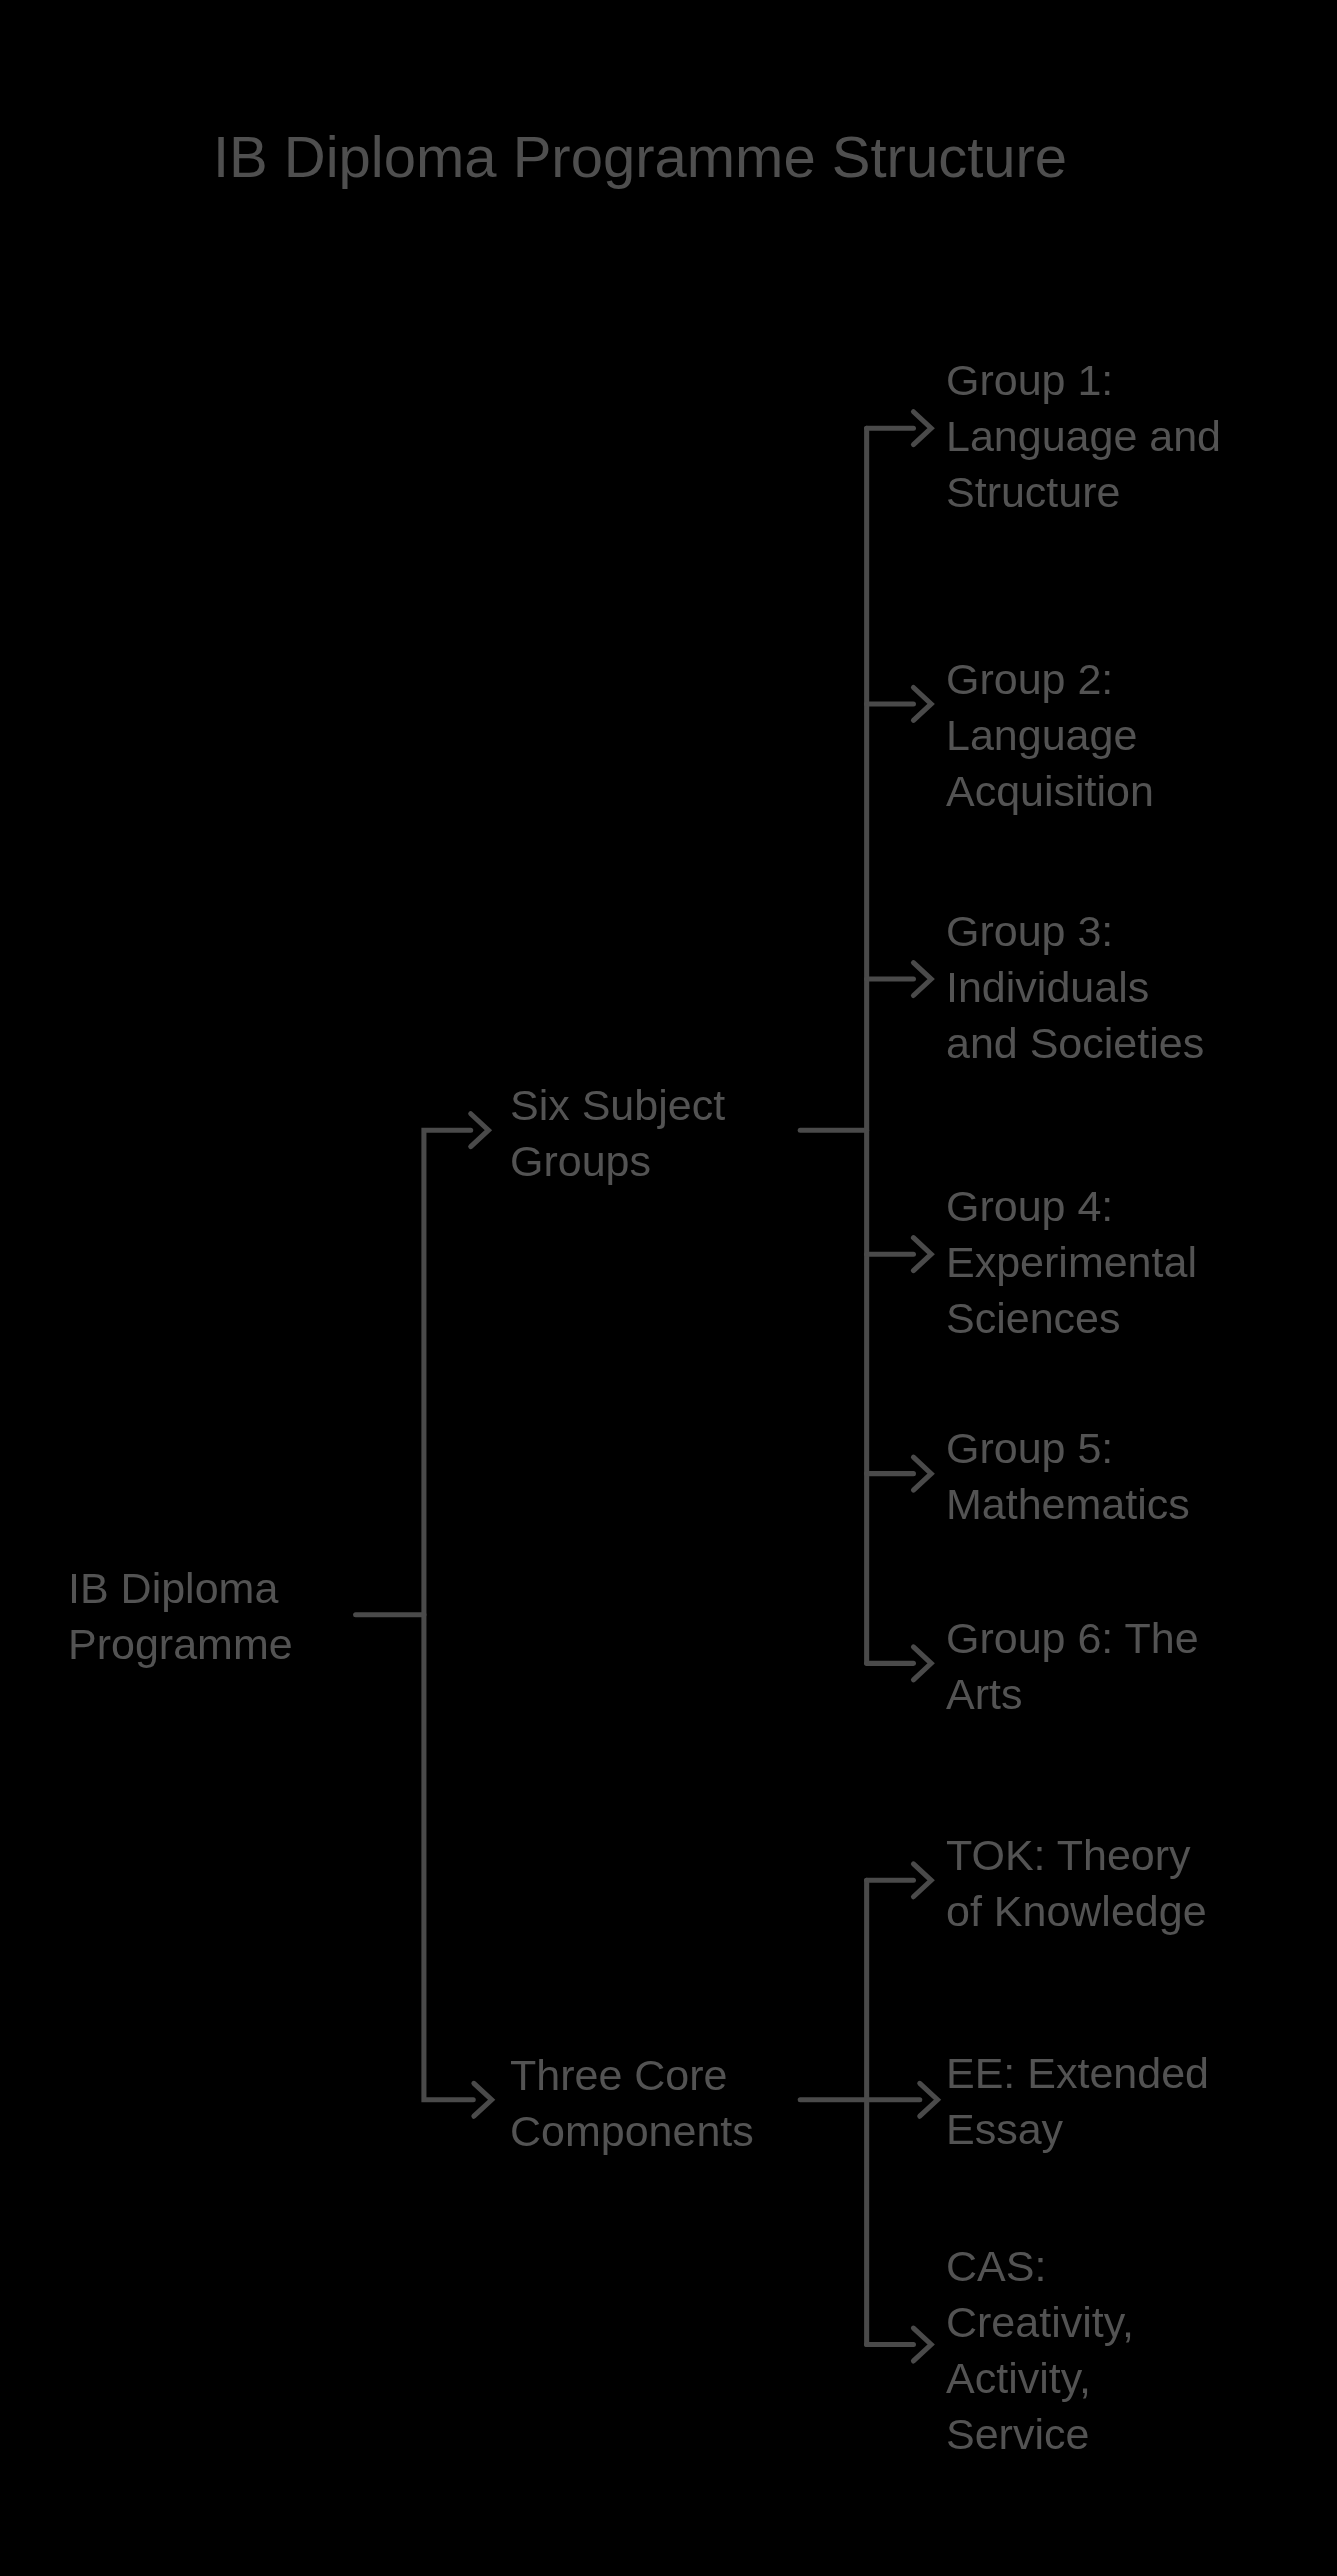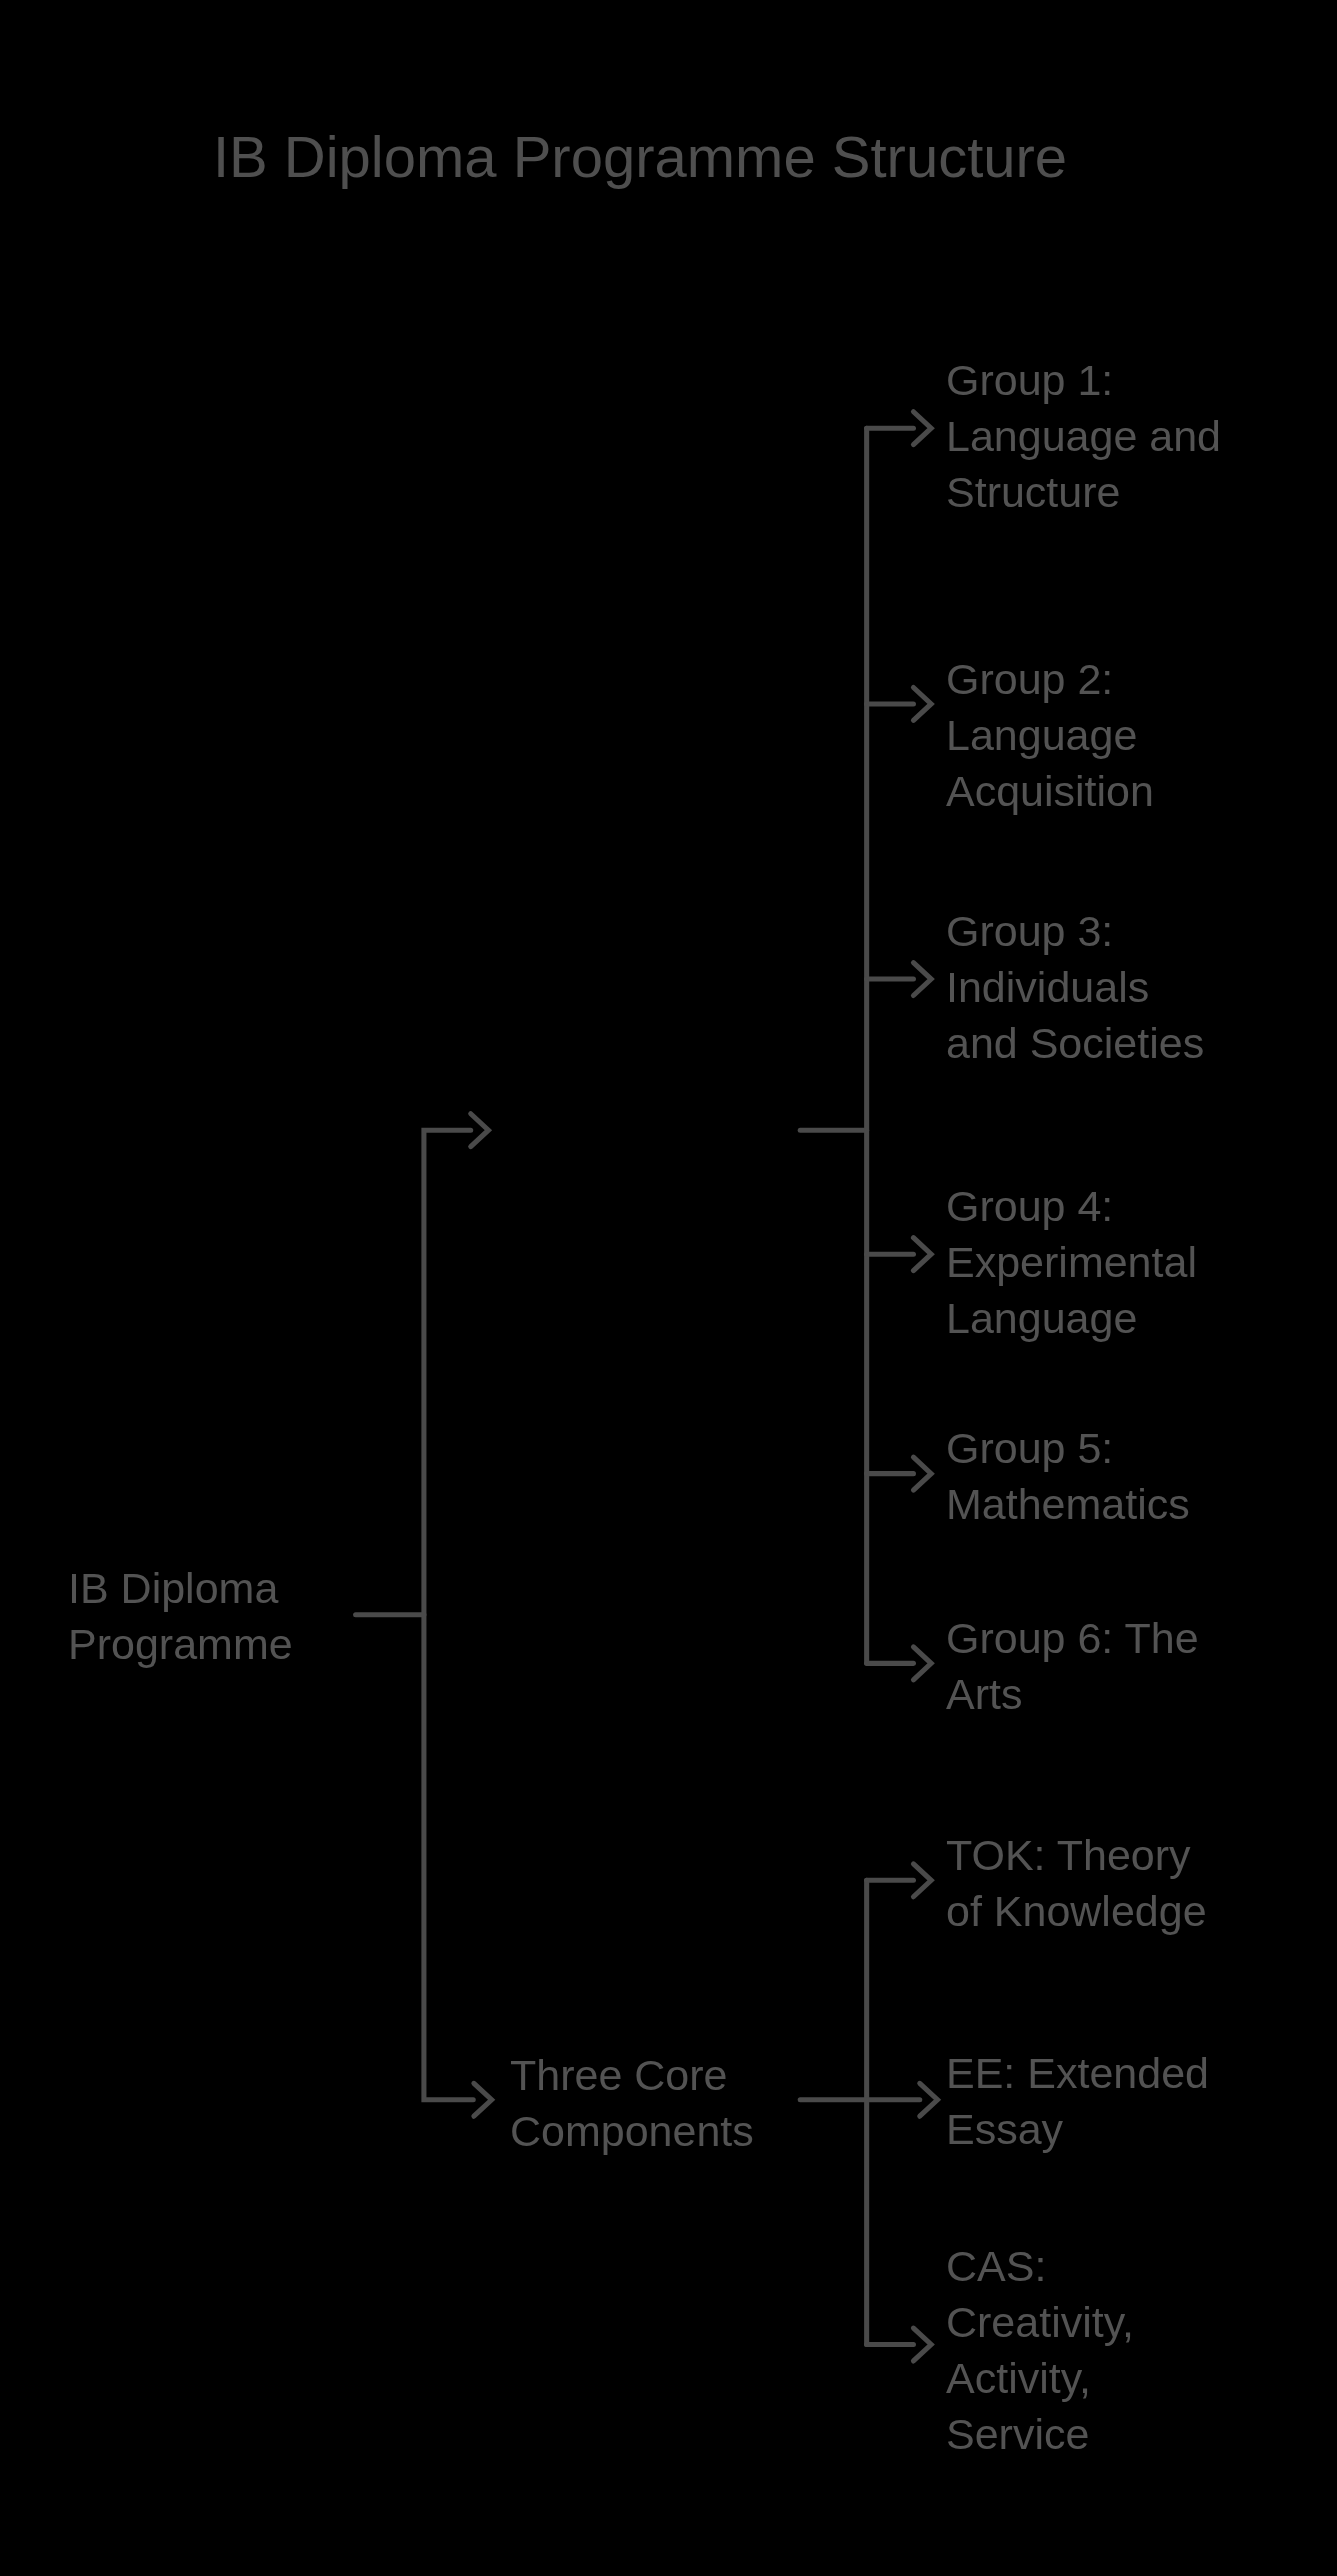"Six Subject" div.node { html: none -> <div>Six Subject Groups</div> }
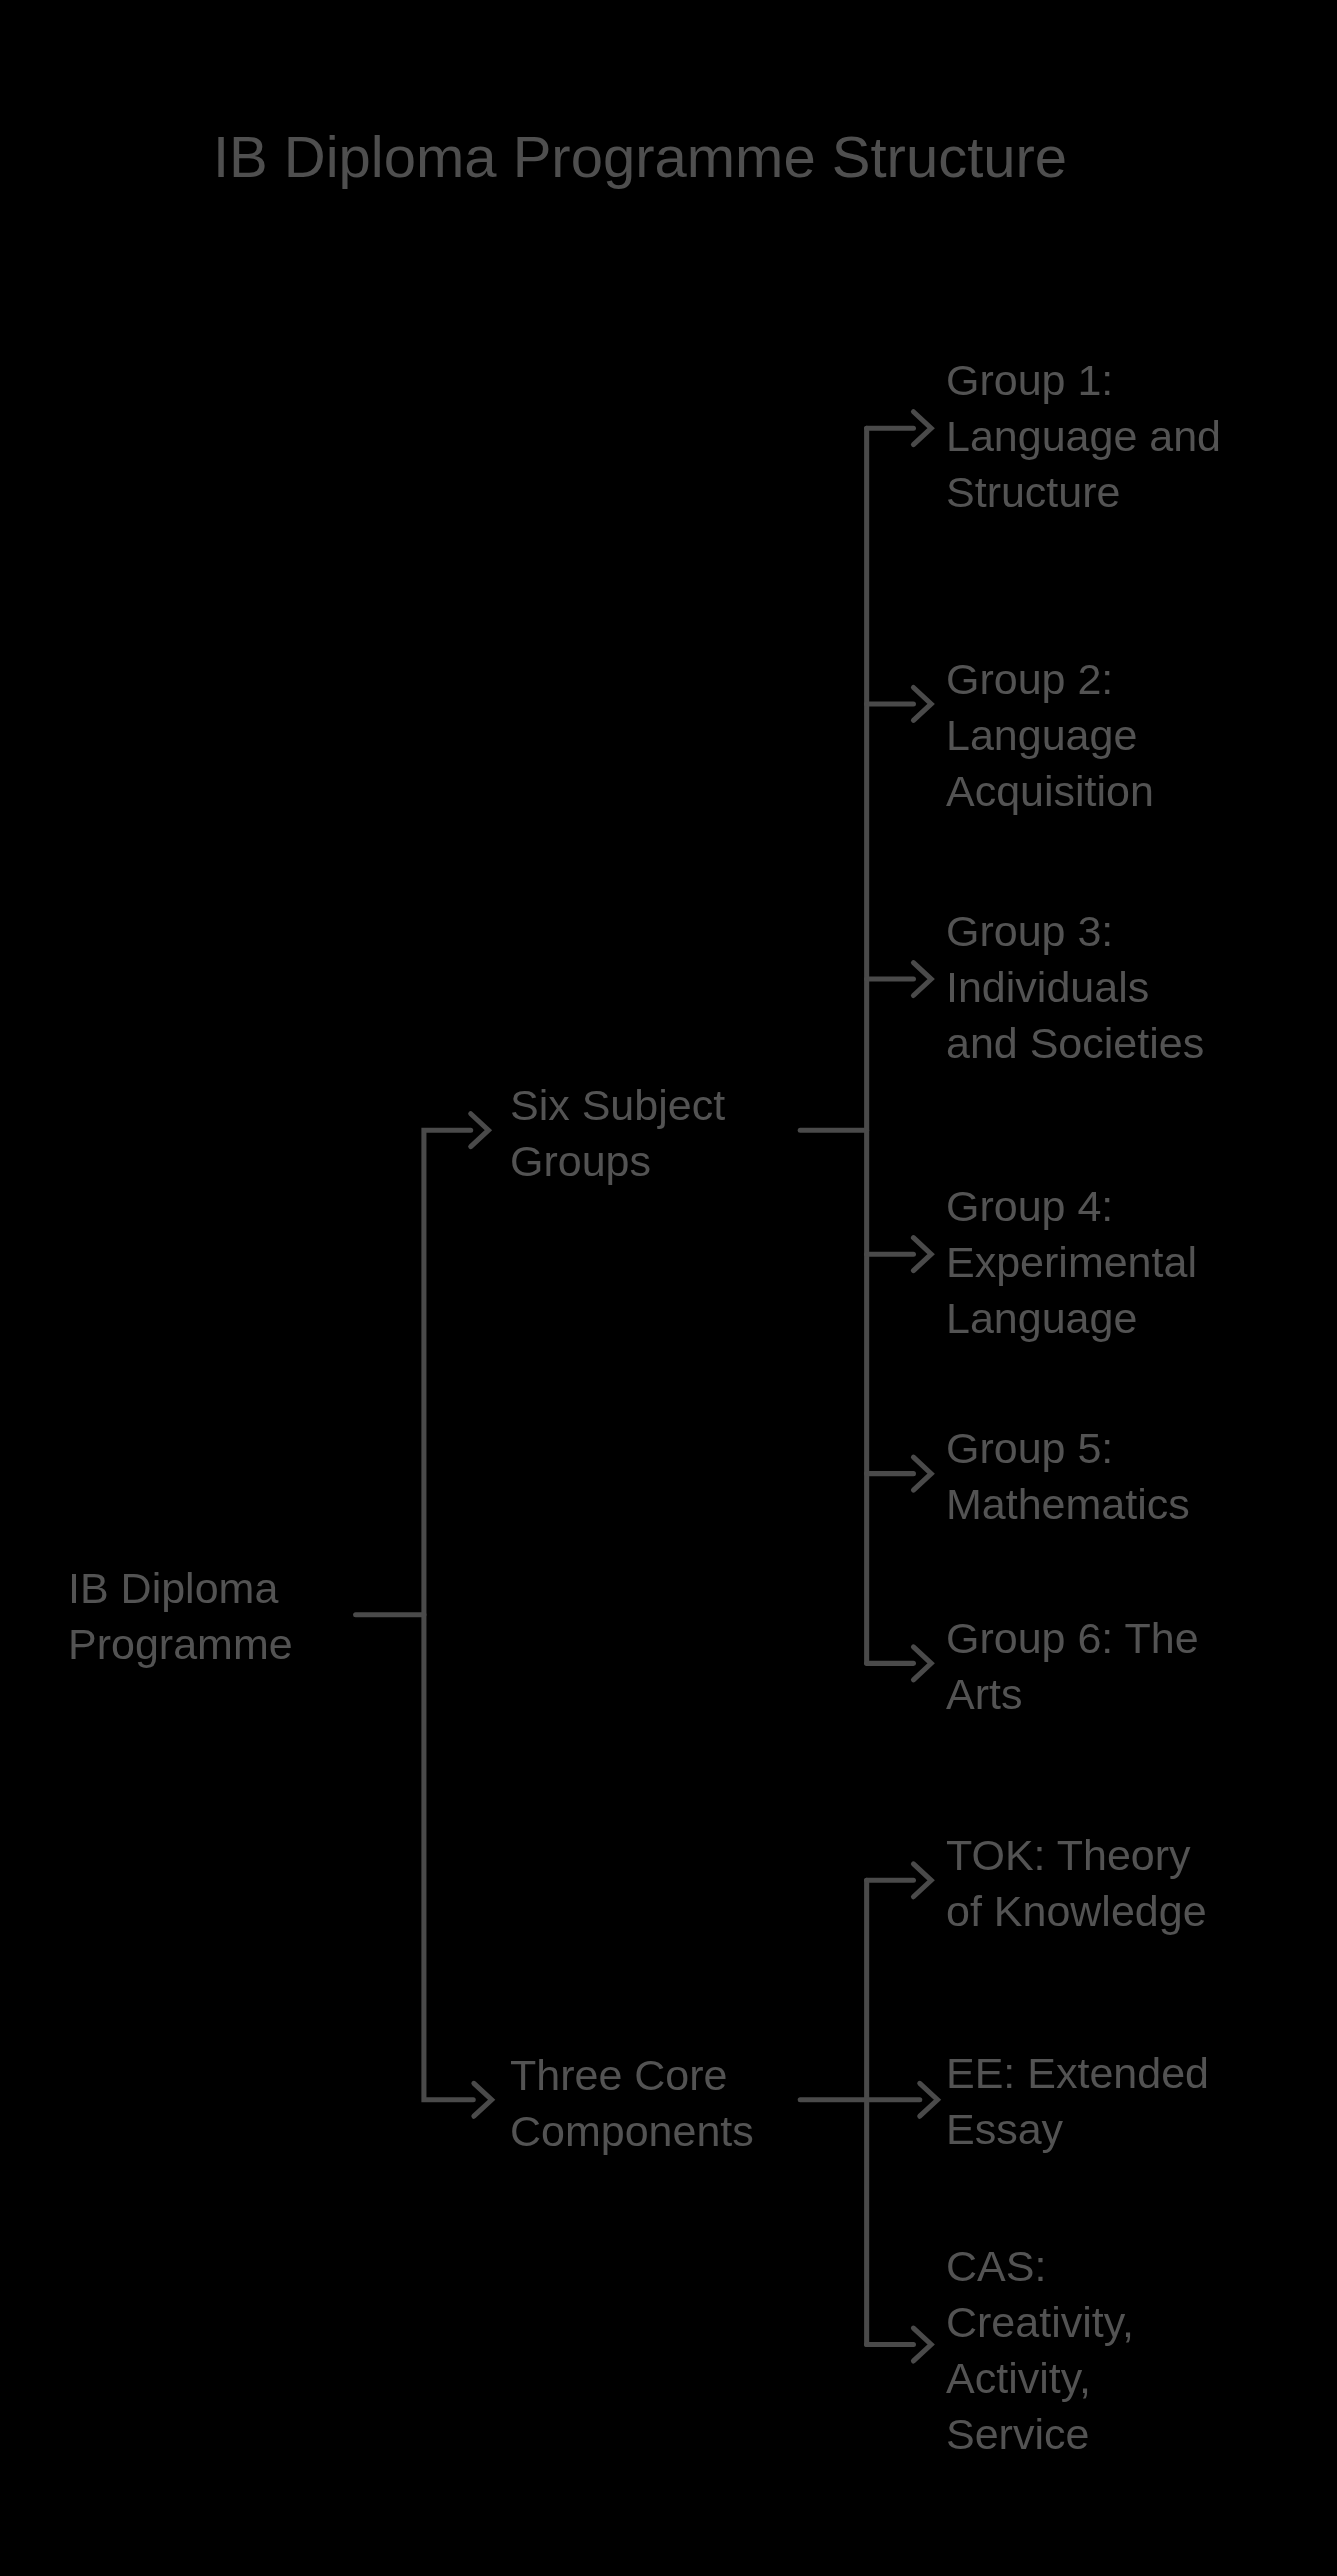"Group 4:" div.node { text: Language -> Sciences }
